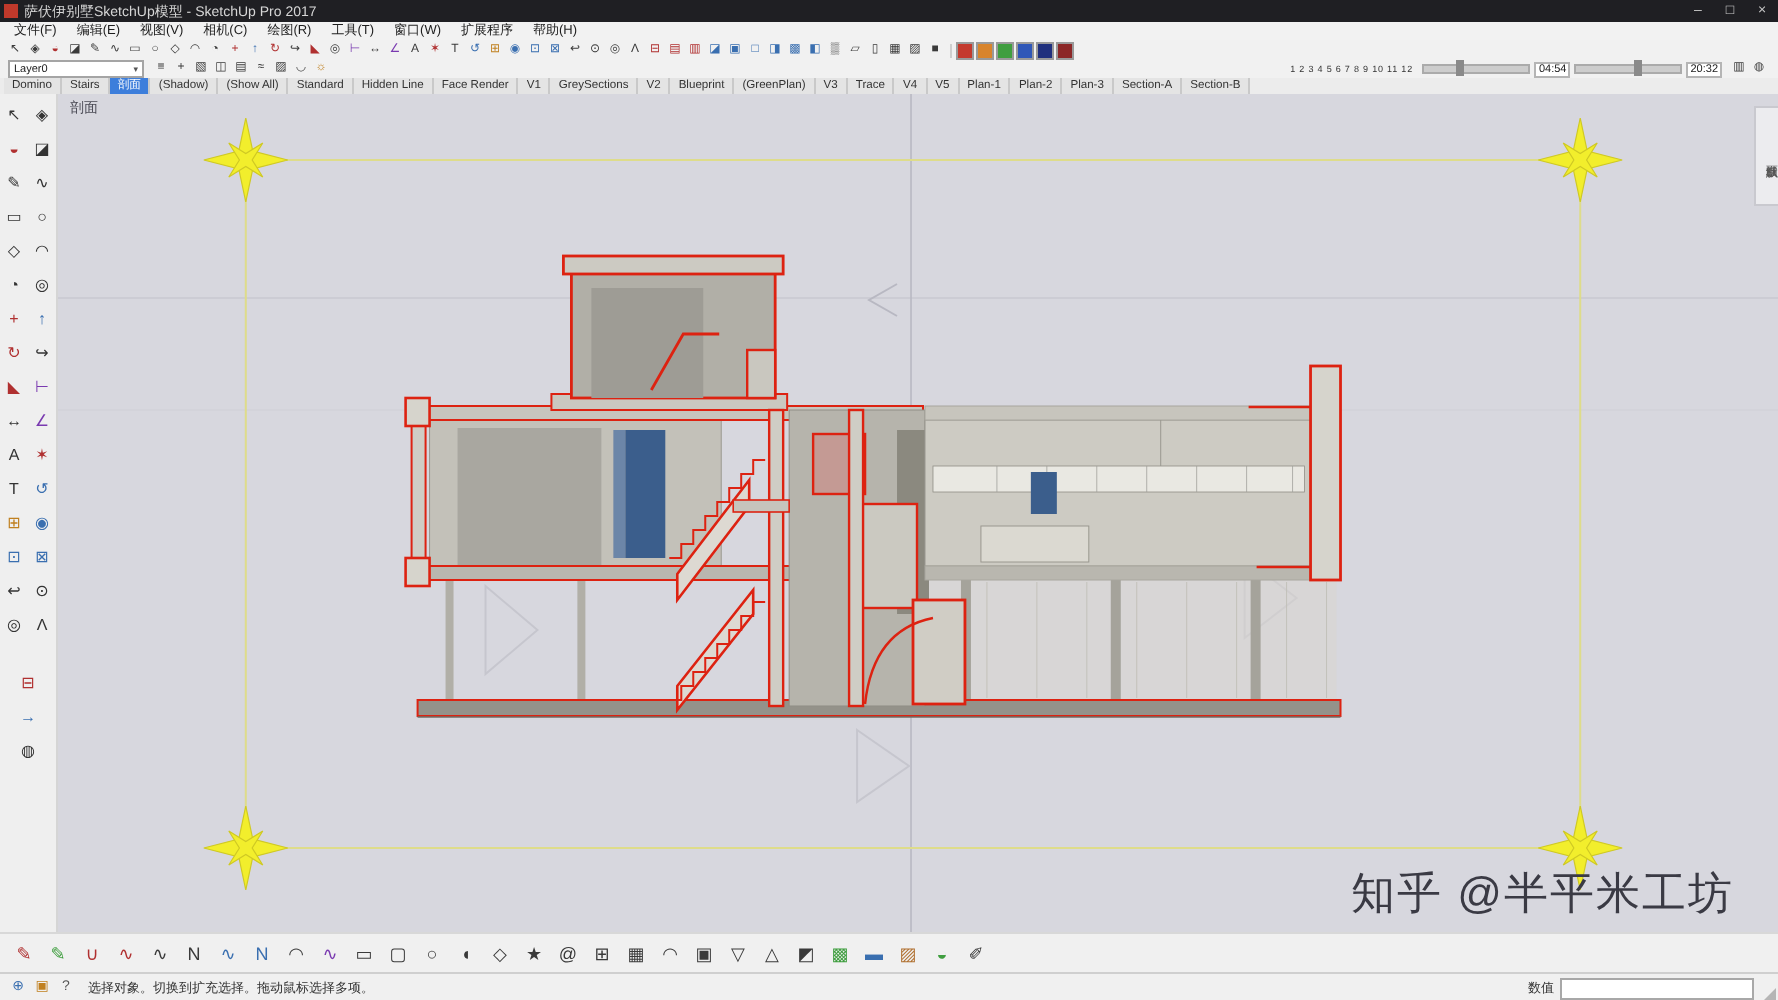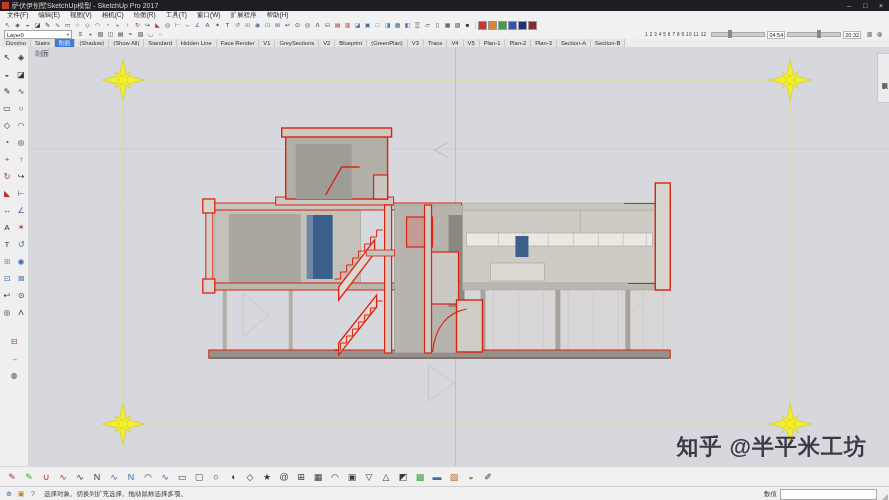"知乎 @半平米工坊" .watermark { font-weight: bold -> normal }
